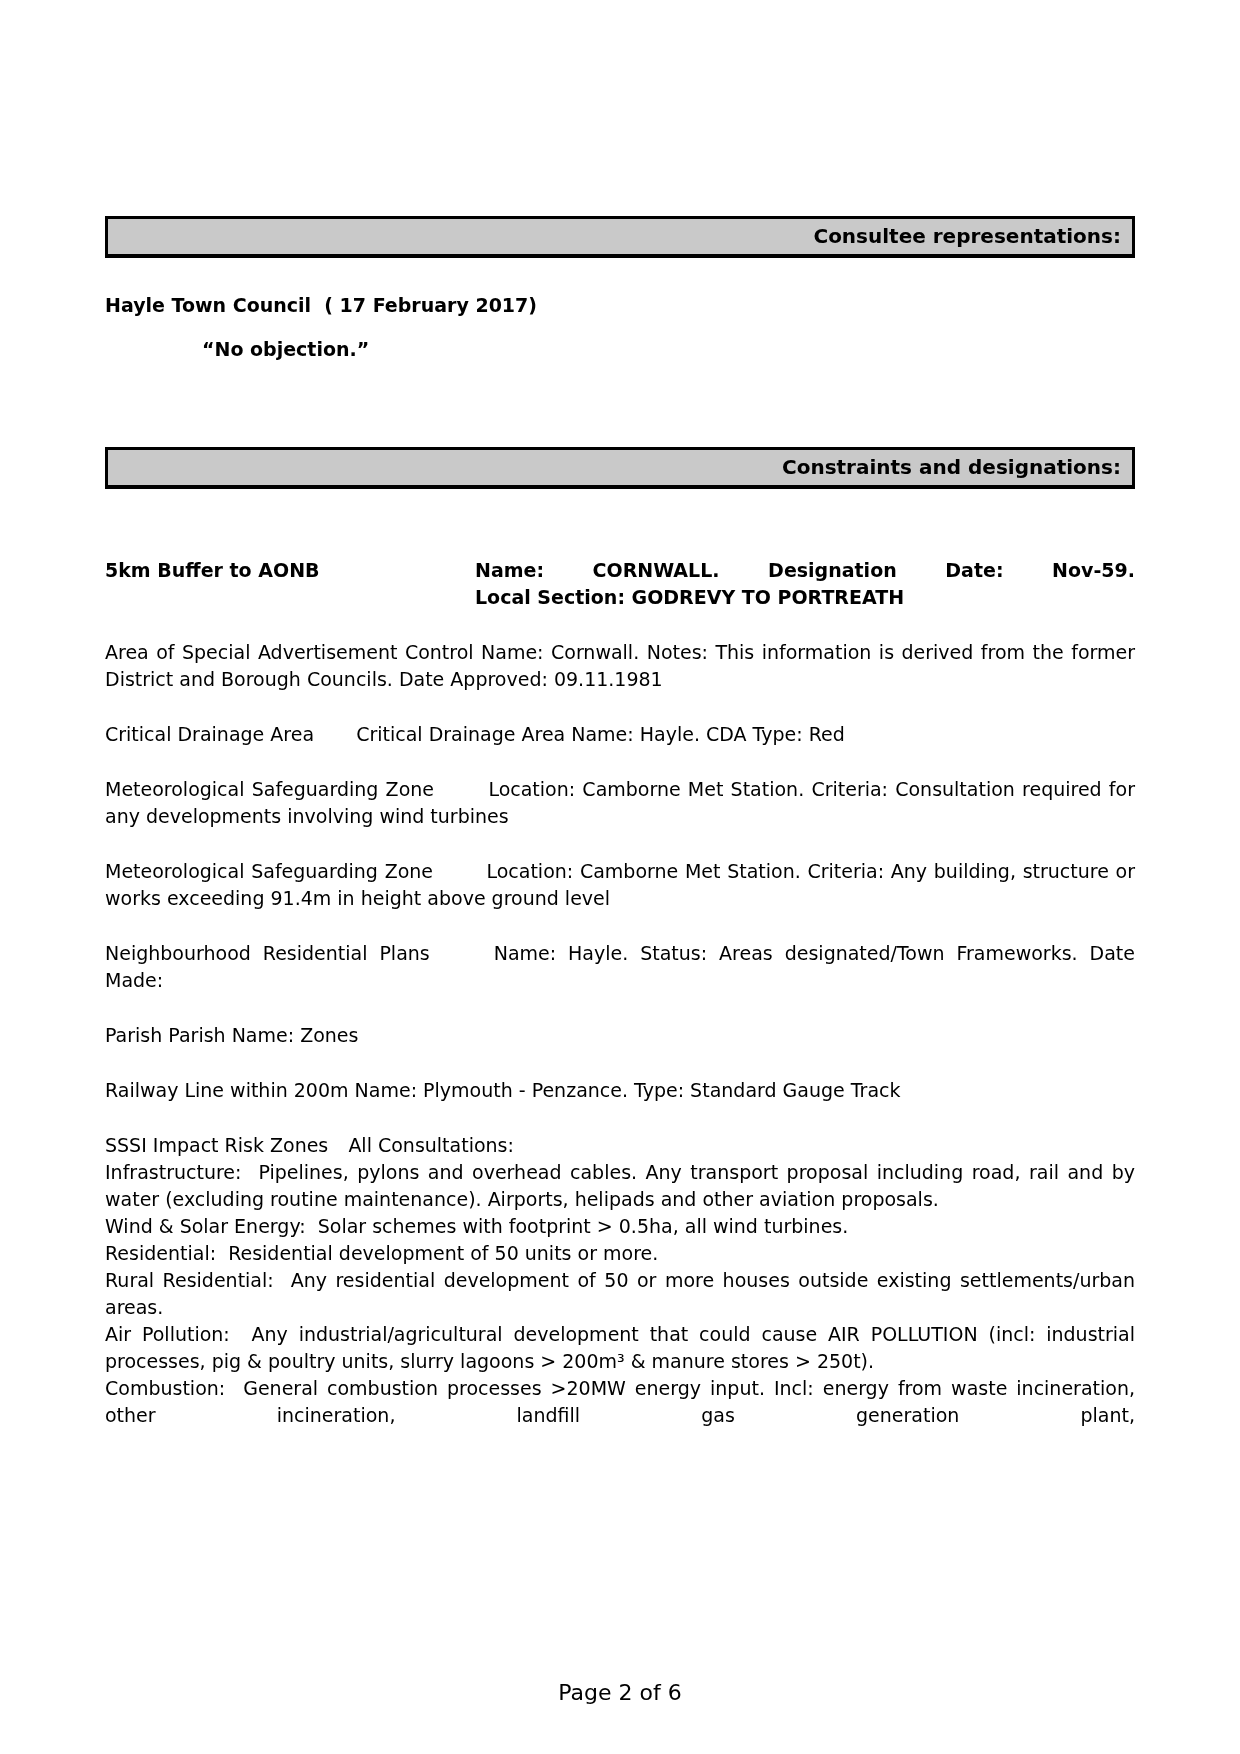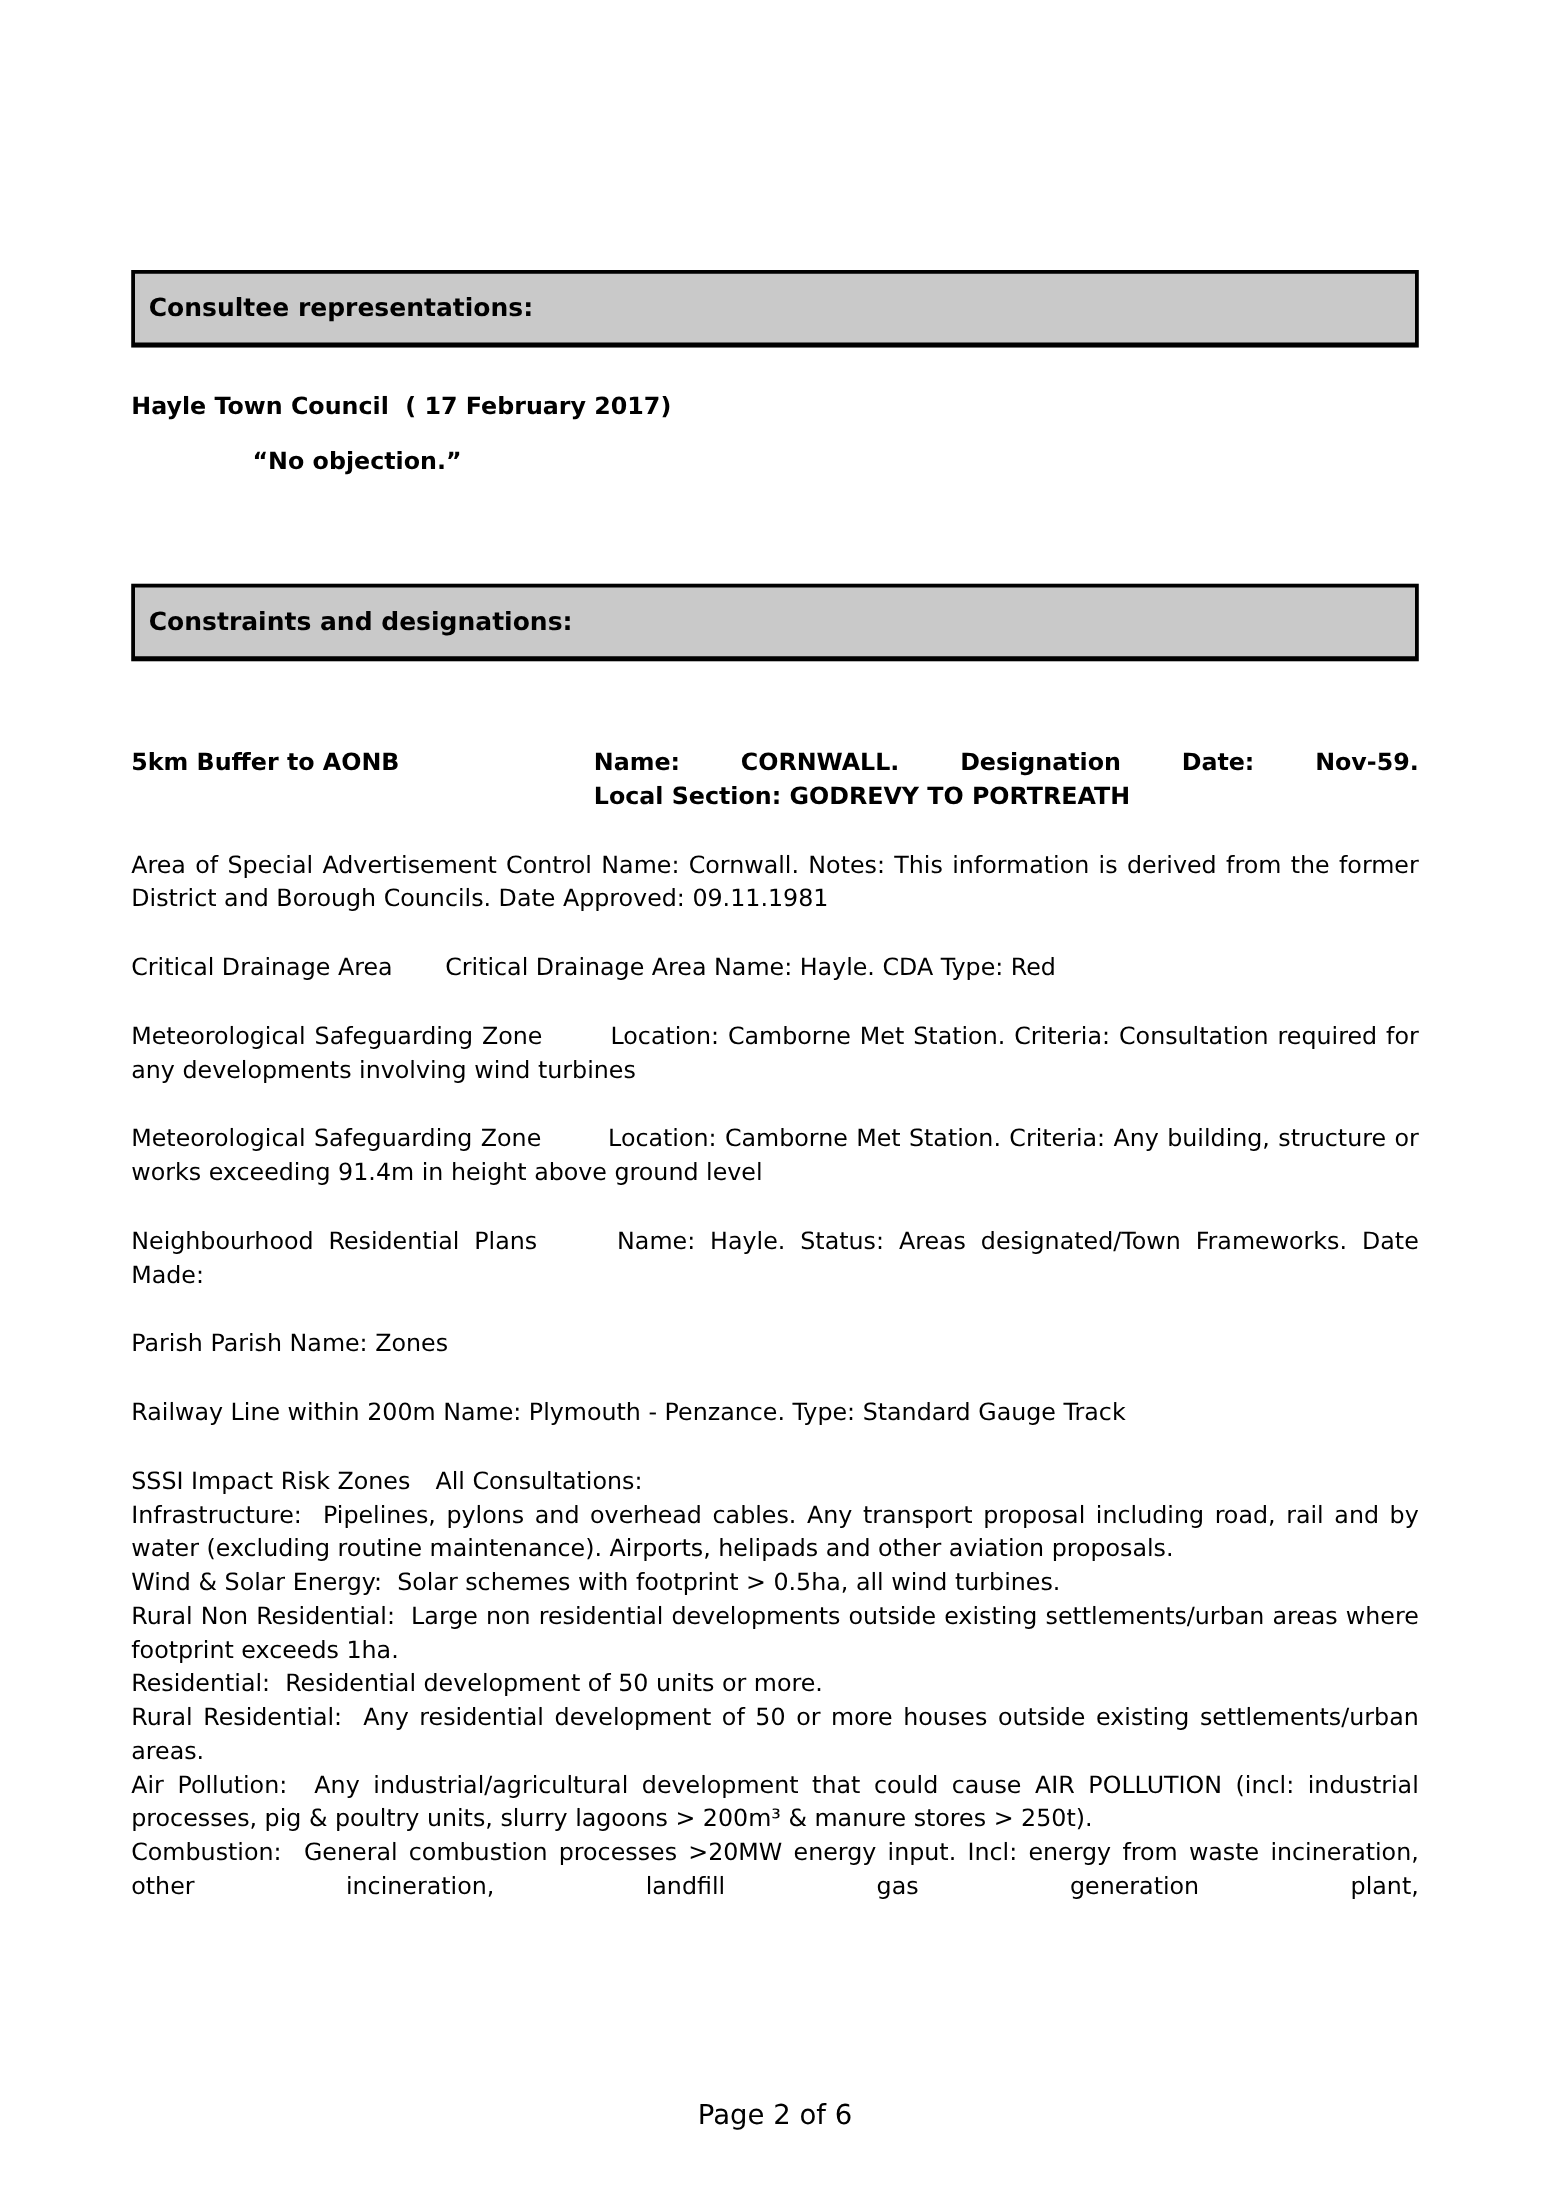"Consultee representations:" .section-header { padding: 14px 11px -> 4px 11px; text-align: none -> right }
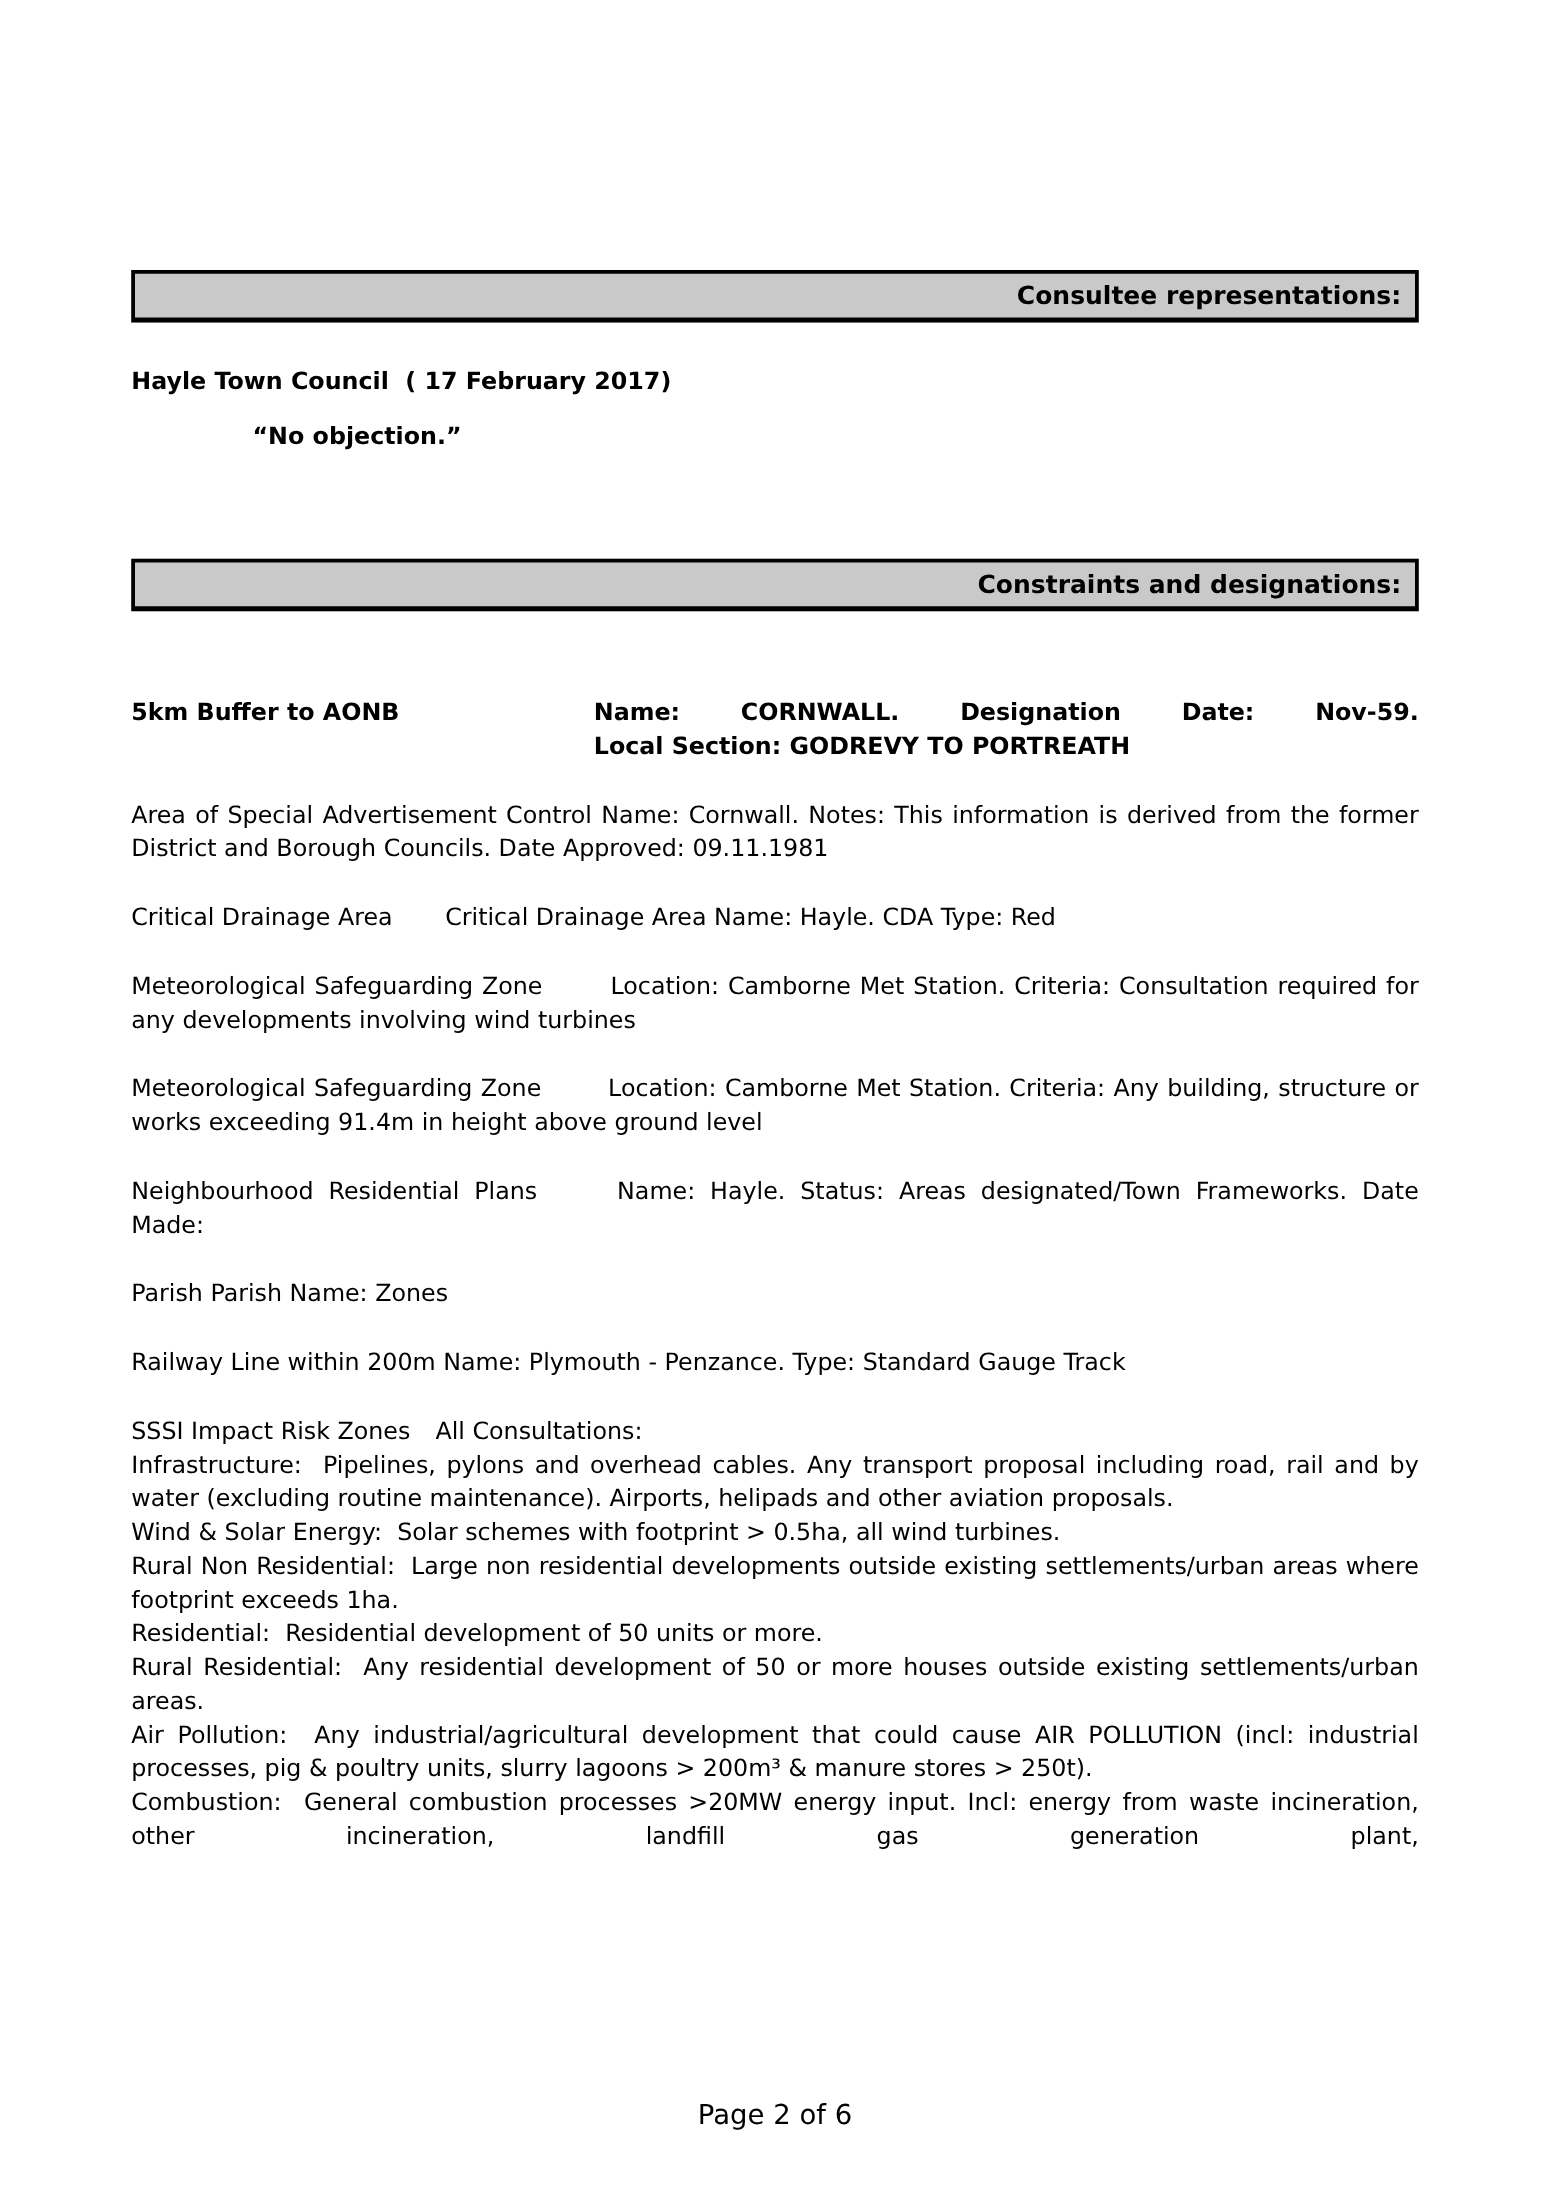"Rural Non Residential: Large non" p { html: <p>Rural Non Residential:&nbsp; Large non residential developments outside existing settlements/urban areas where footprint exceeds 1ha.</p> -> none }
